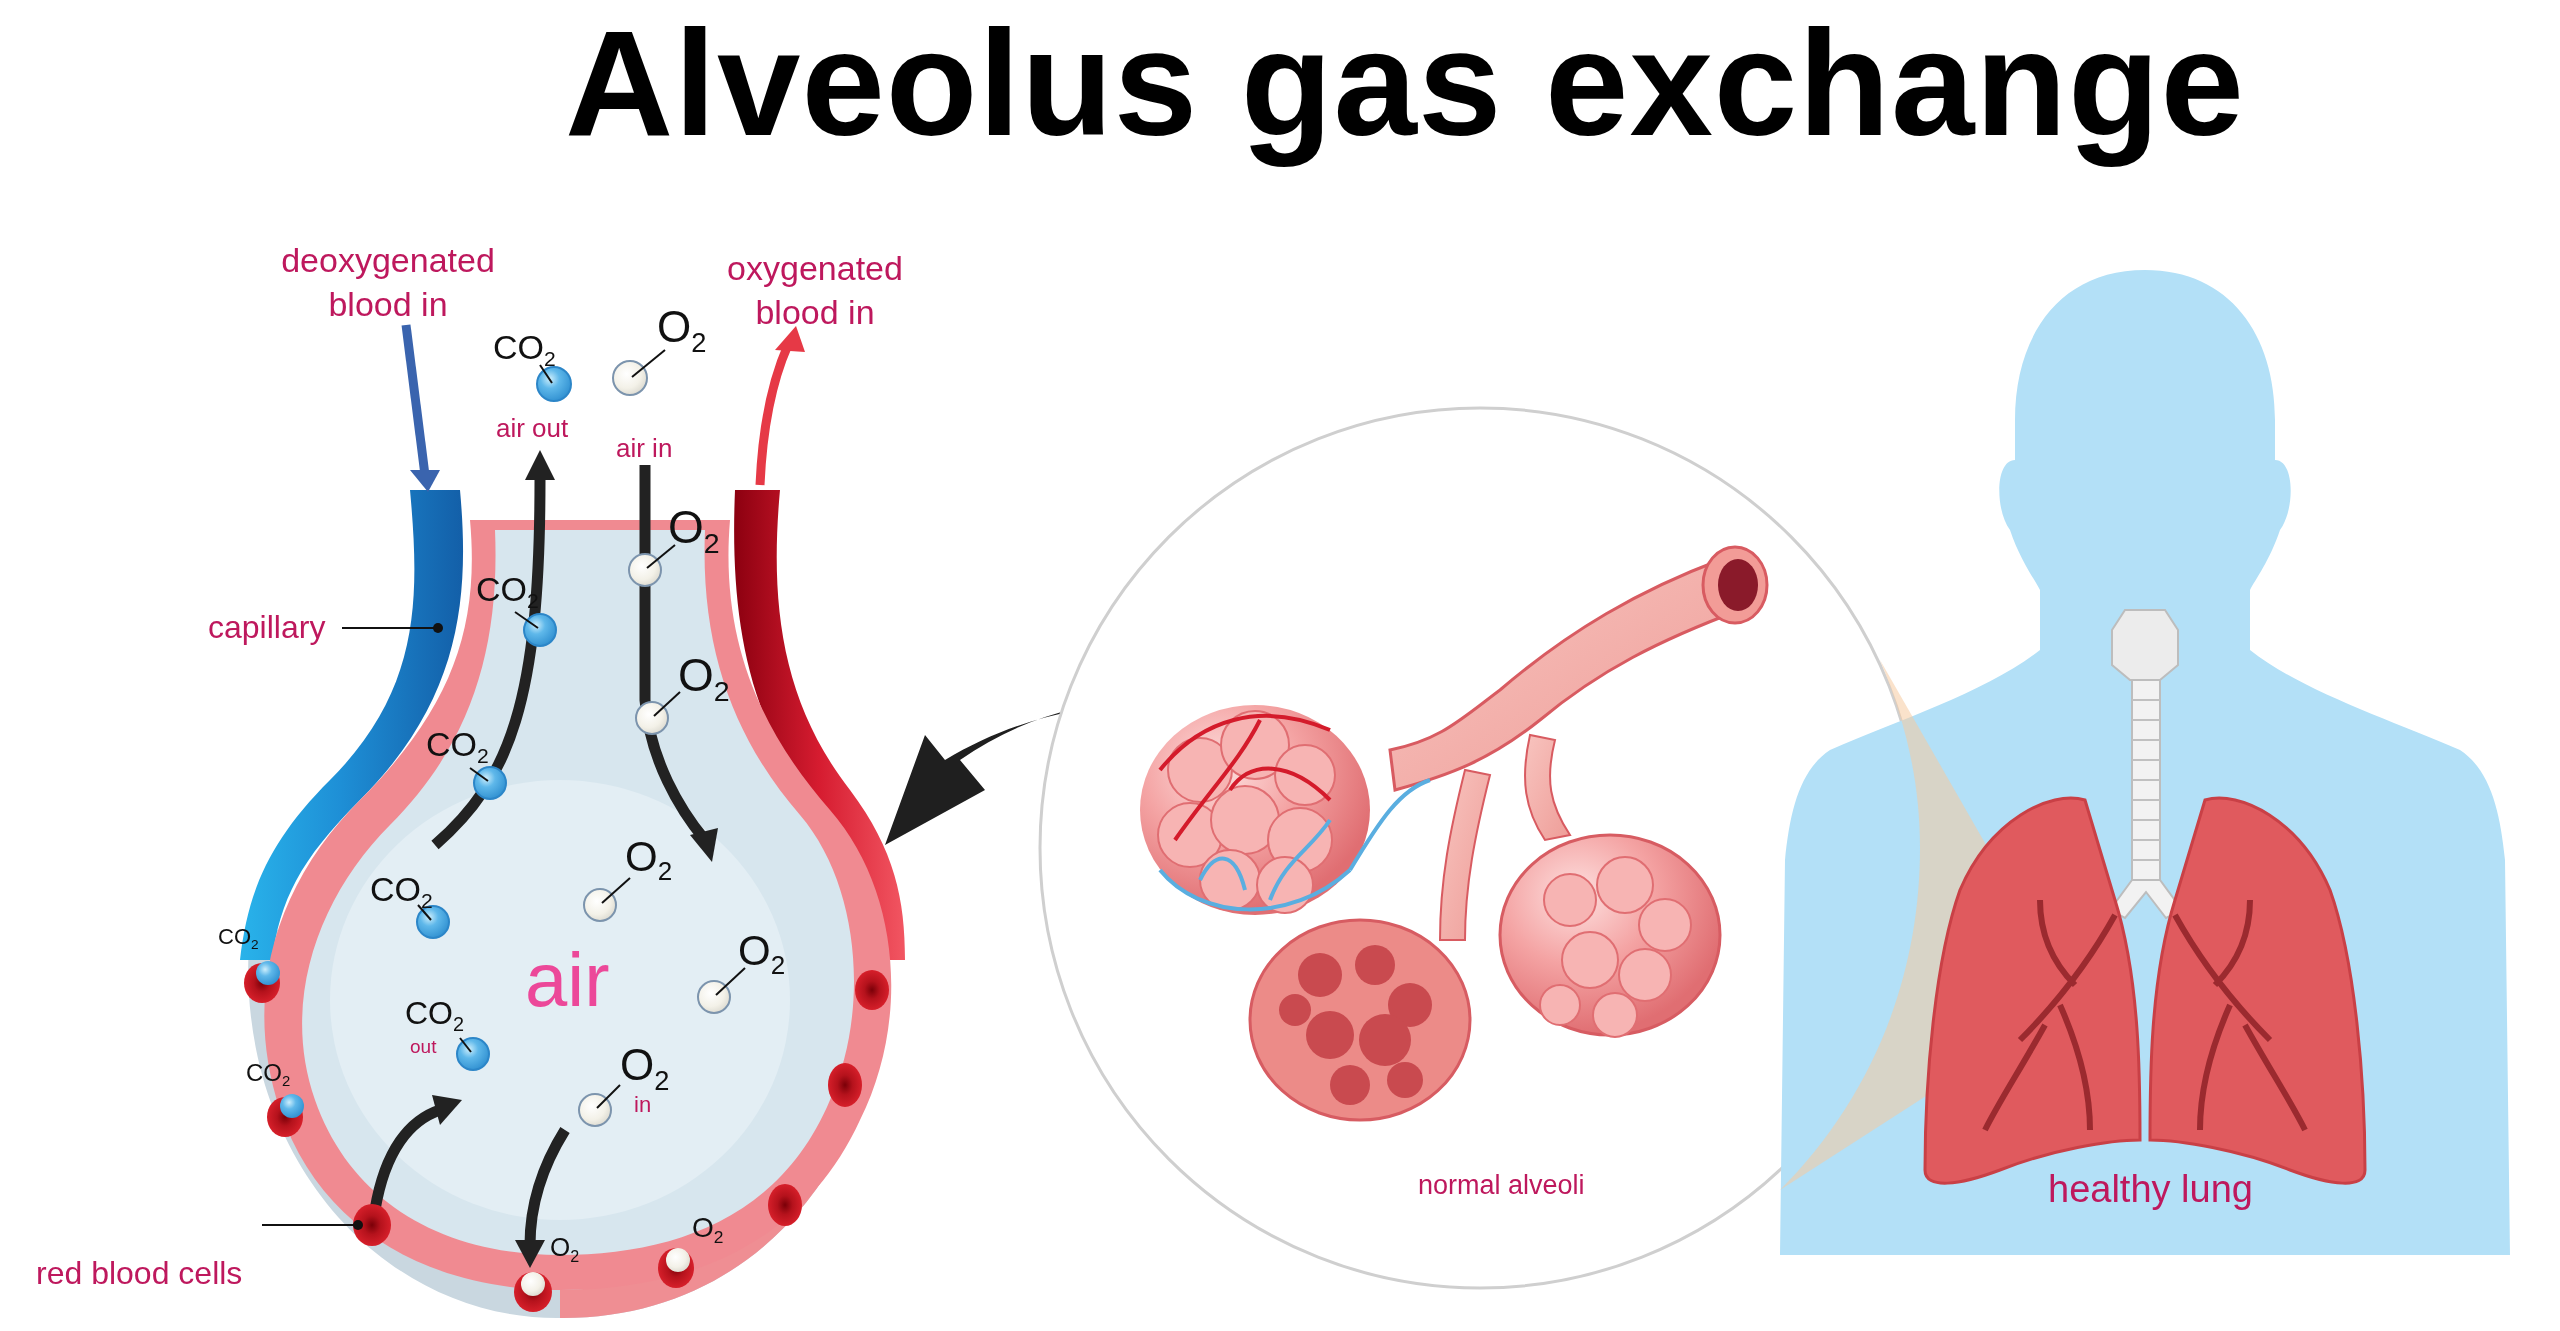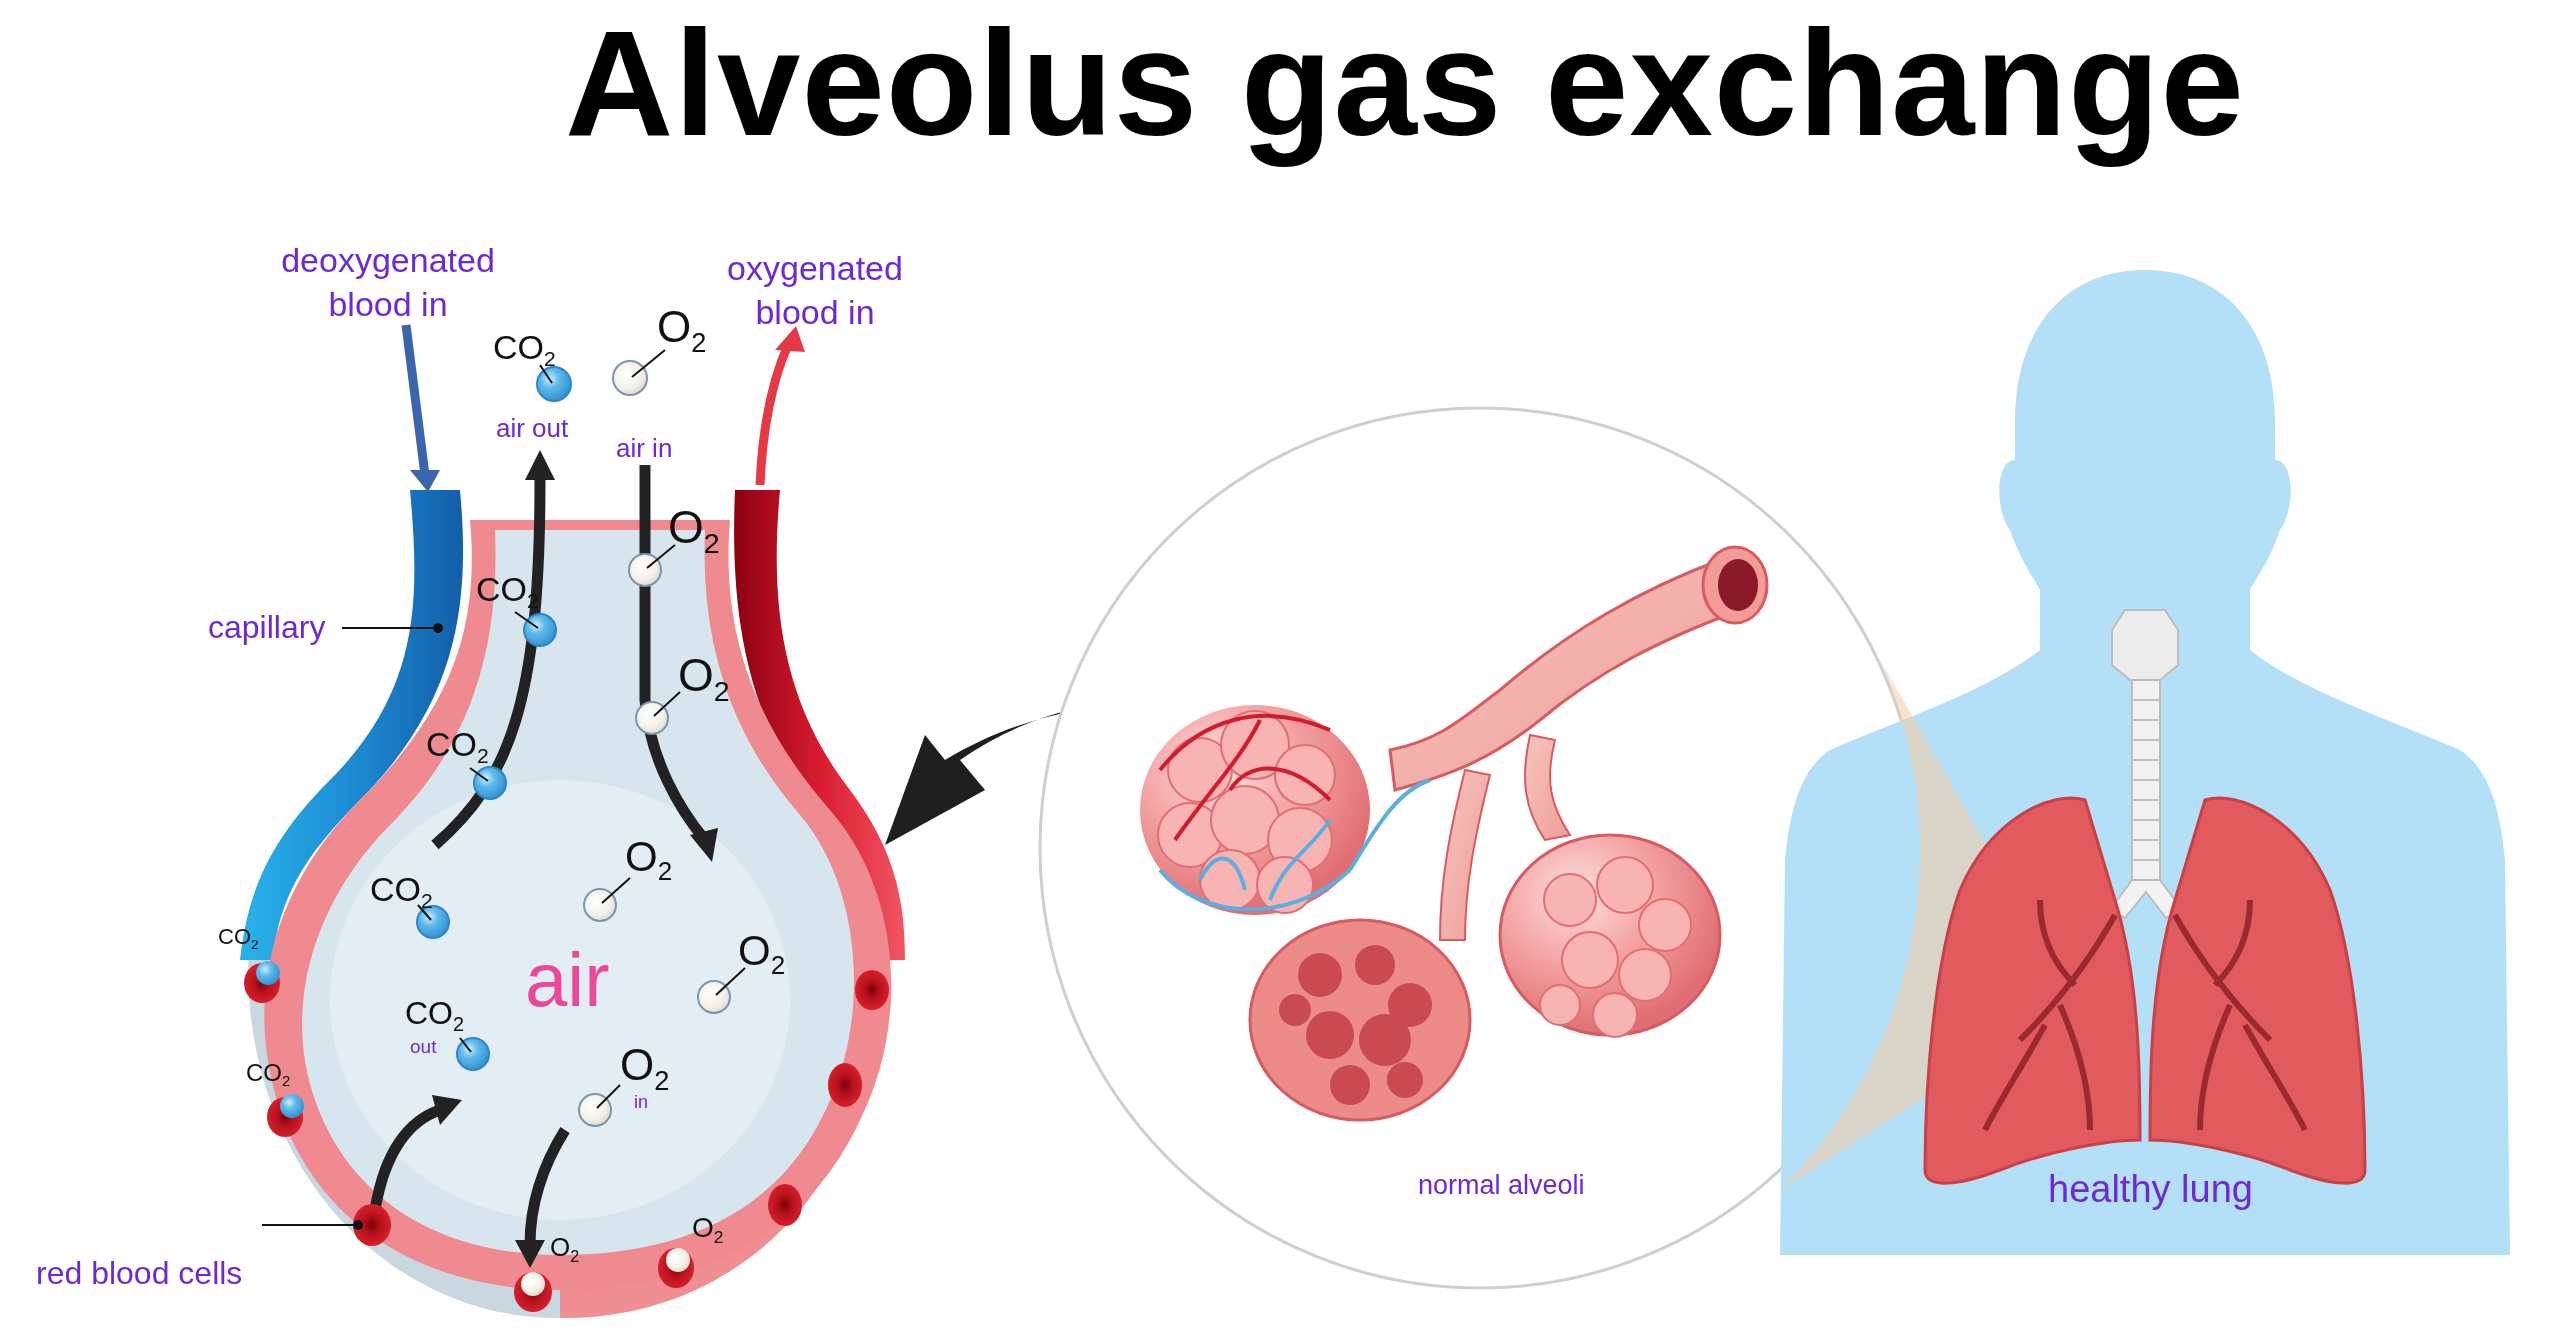"deoxygenated" .lbl { color: #6d28d9 -> #be185d }
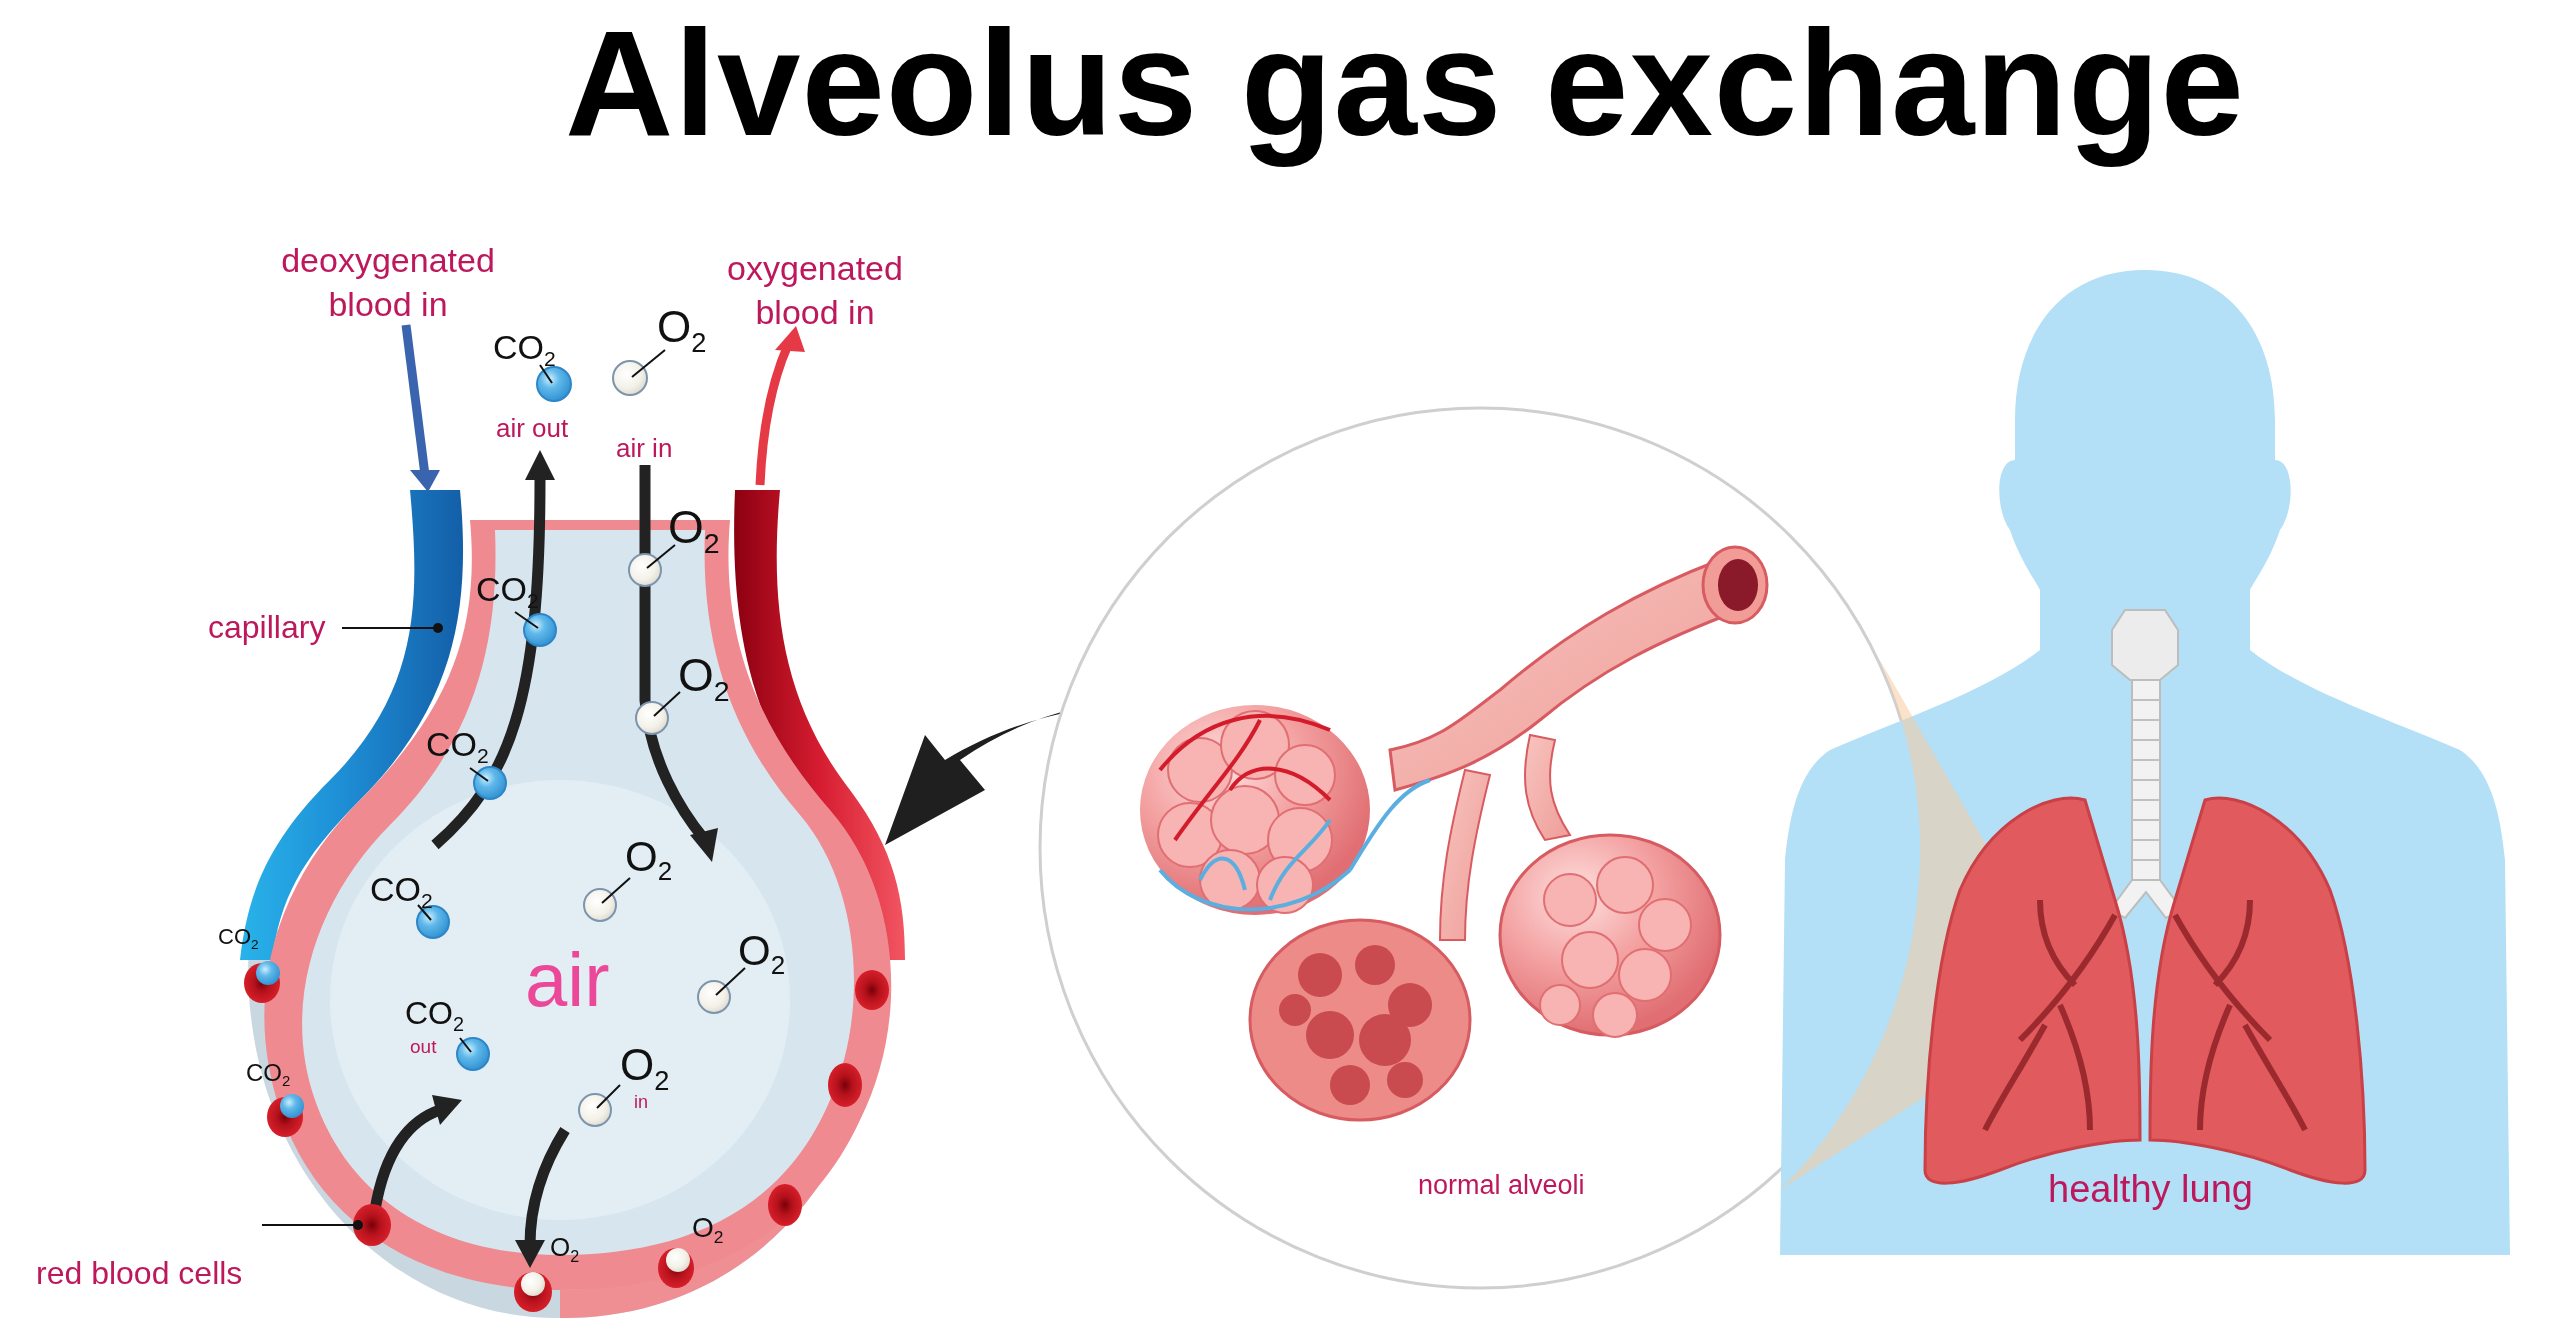"in" div.lbl { font-size: 18px -> 22px }
